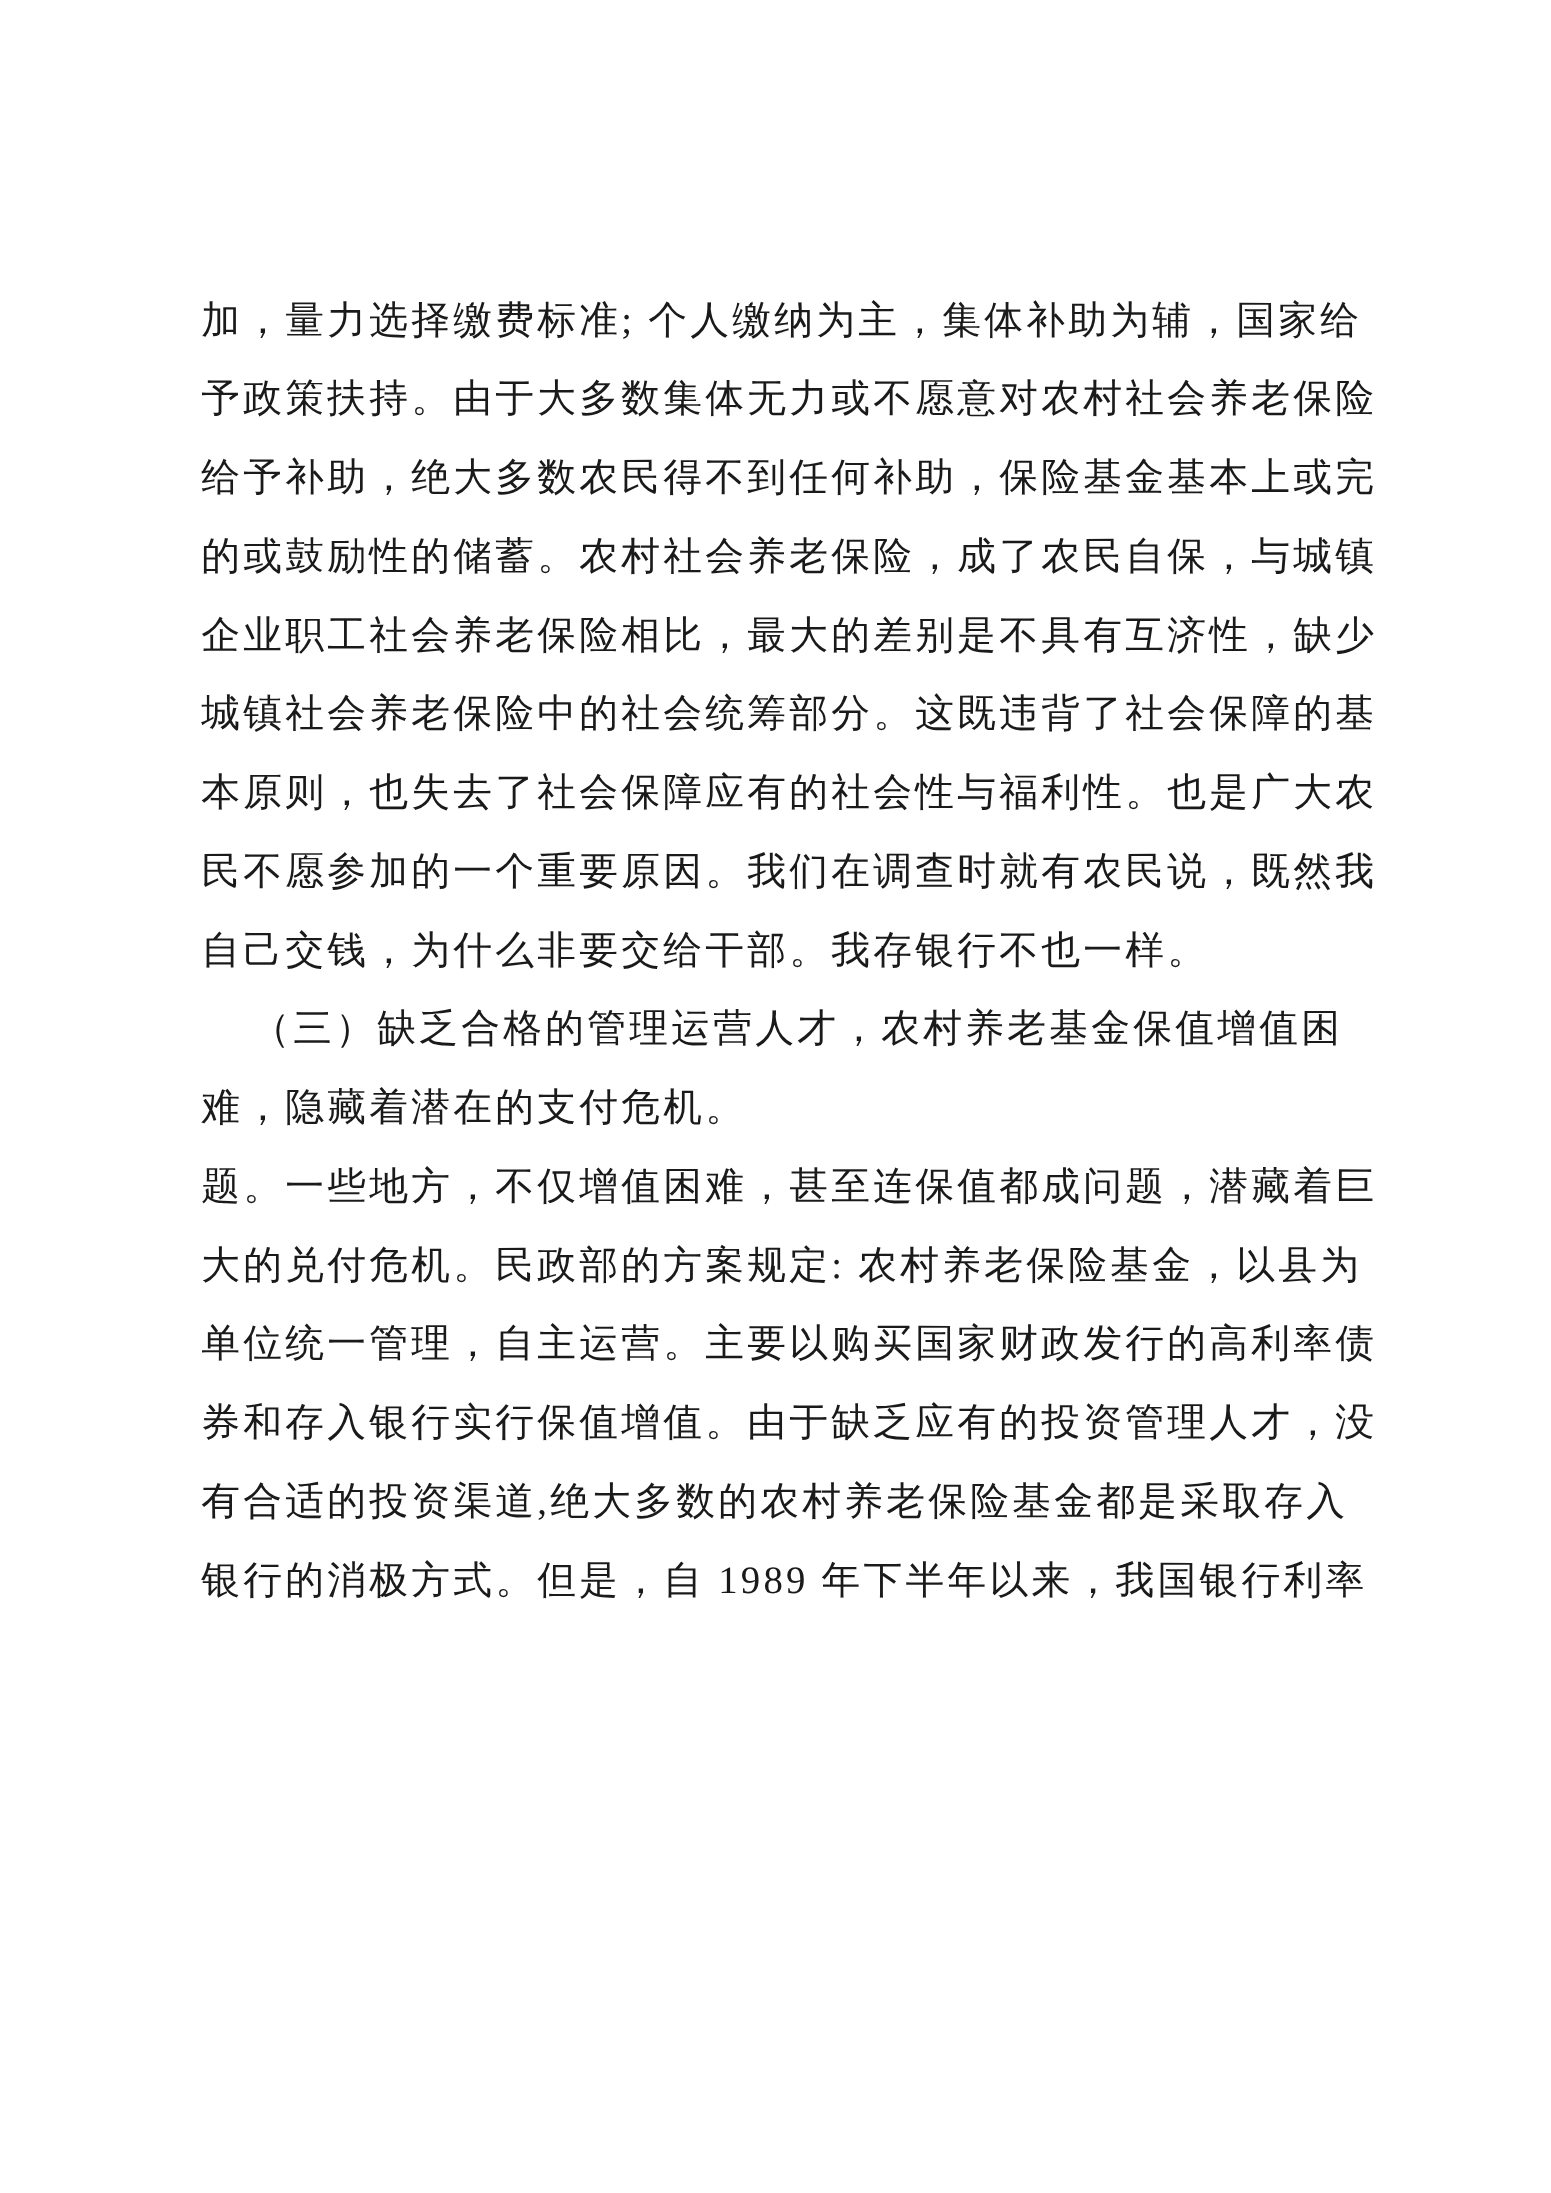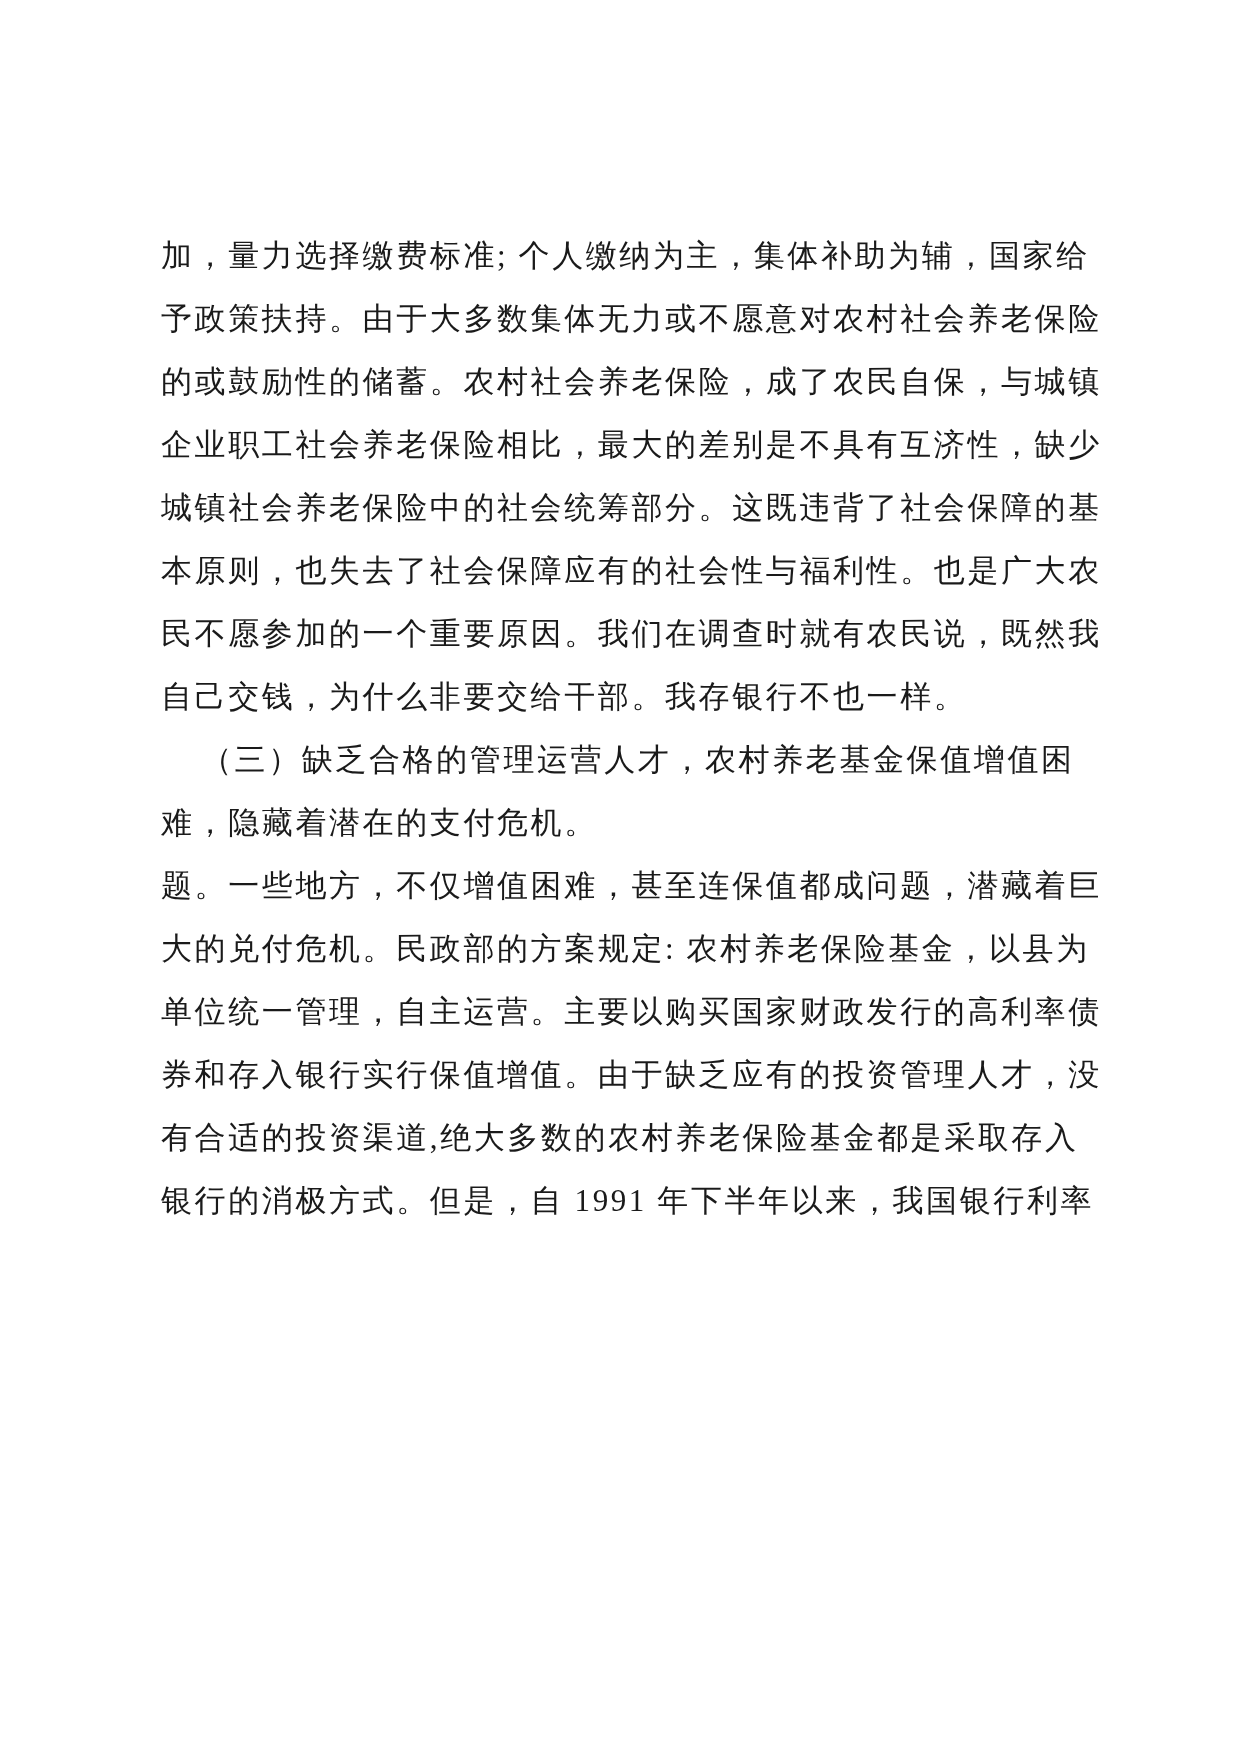"给予补助，绝大多数农民得不到任何补助，保险基金基本上或完" div.text-line { html: none -> <div>给予补助，绝大多数农民得不到任何补助，保险基金基本上或完</div> }
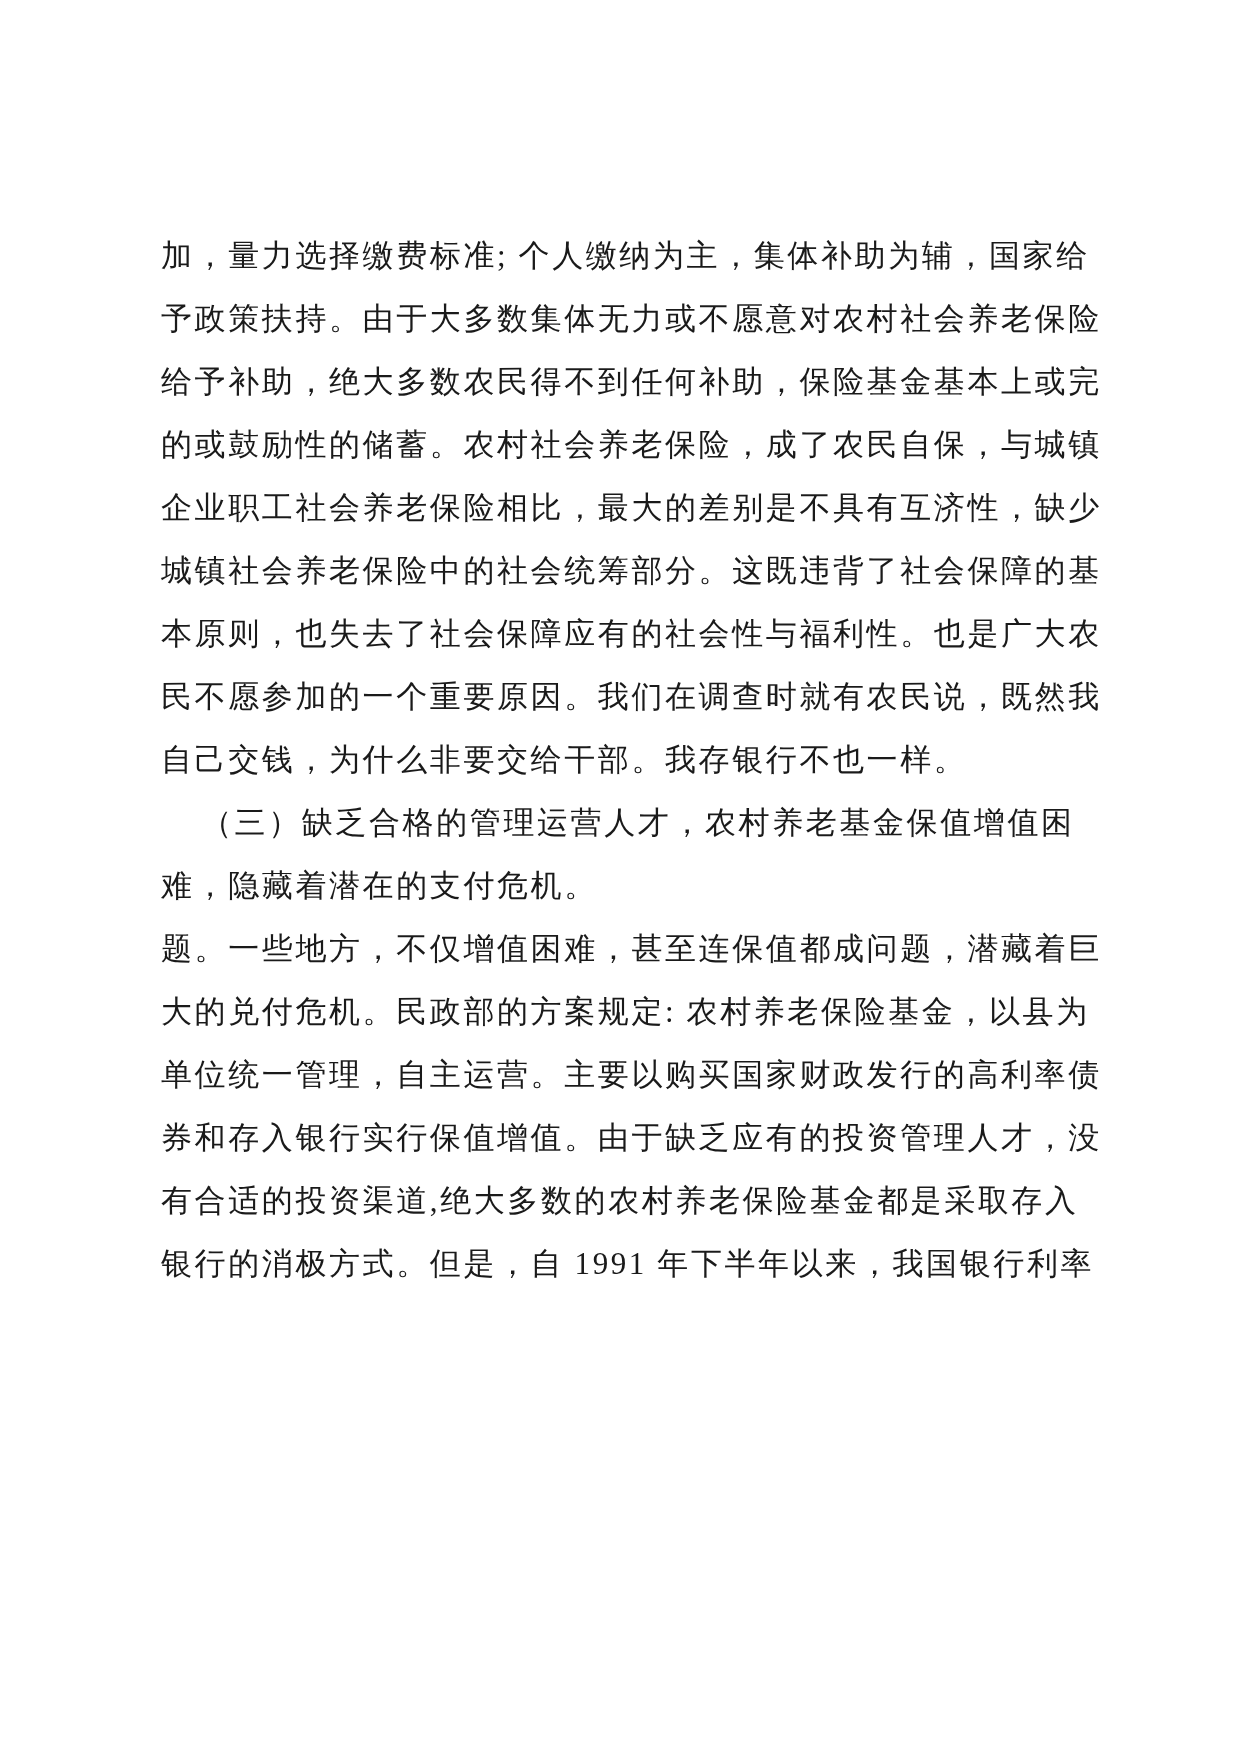"银行的消极方式。但是，自 1991 年下半年以来，我国银行利率" div.text-line { text: 1991 -> 1989 }
